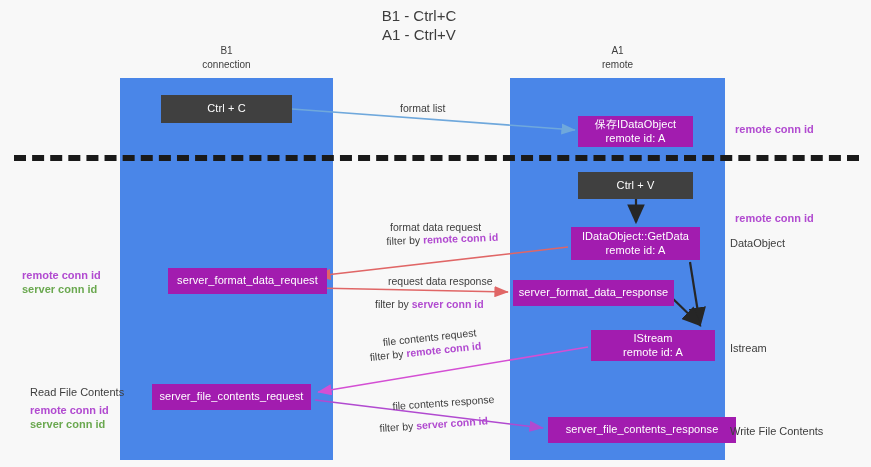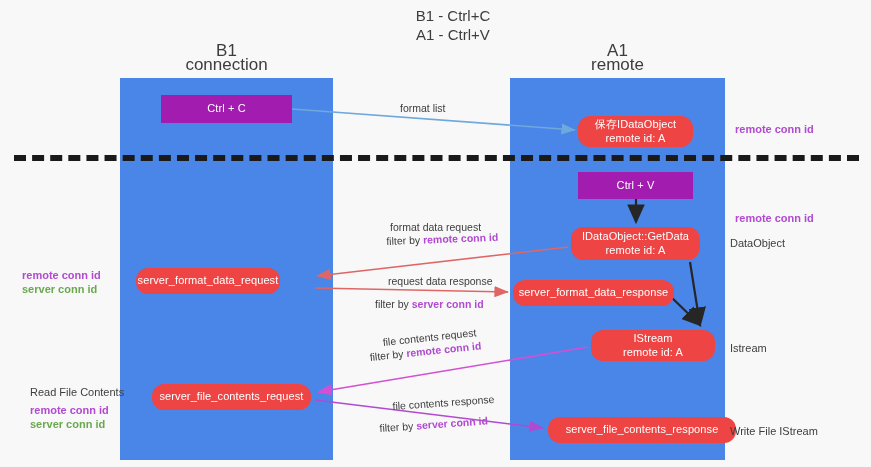"B1 - Ctrl+C" #title { margin-left: 34px -> none }
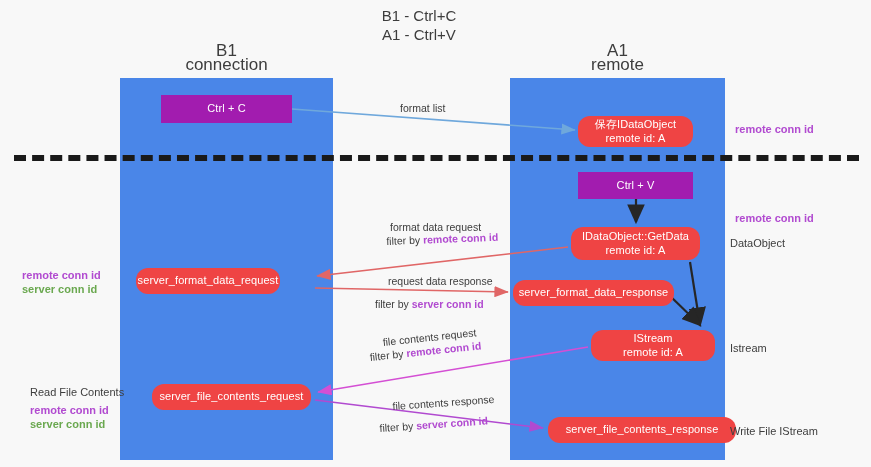"B1" .lane-head { font-size: 17px -> 10px }
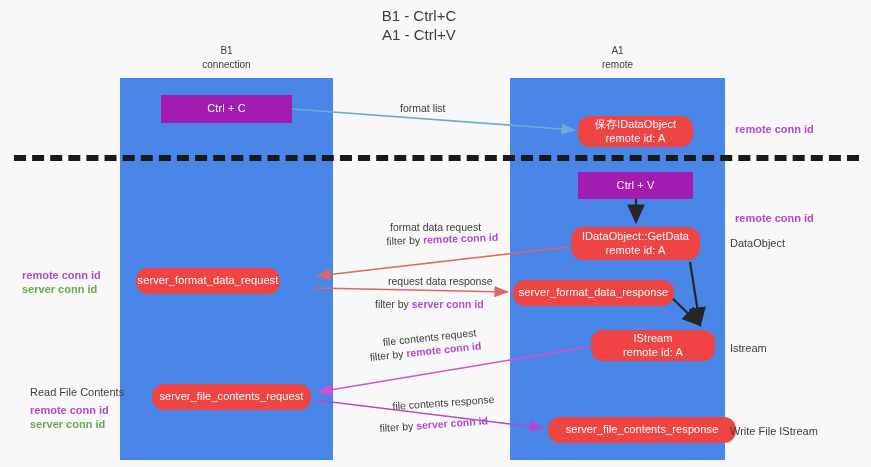"Ctrl + C" .green { background: #a21caf -> #404040 }
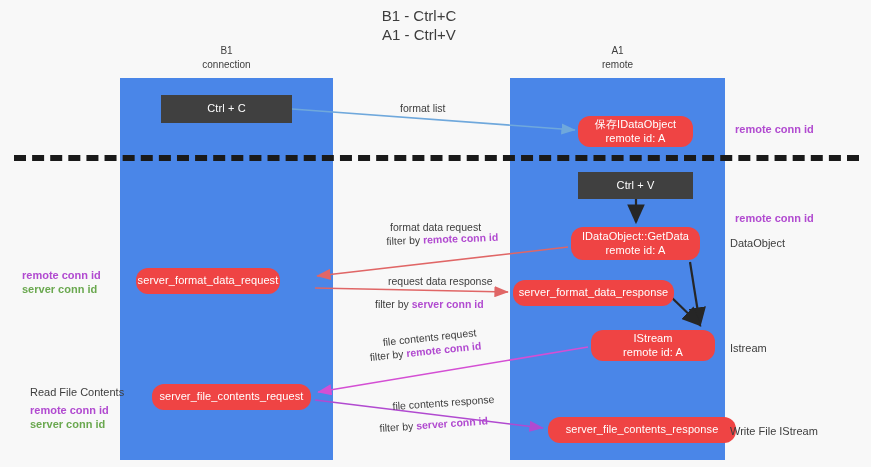"保存IDataObject" .orange { background: #ef4444 -> #a21caf; border-radius: 12px -> none }
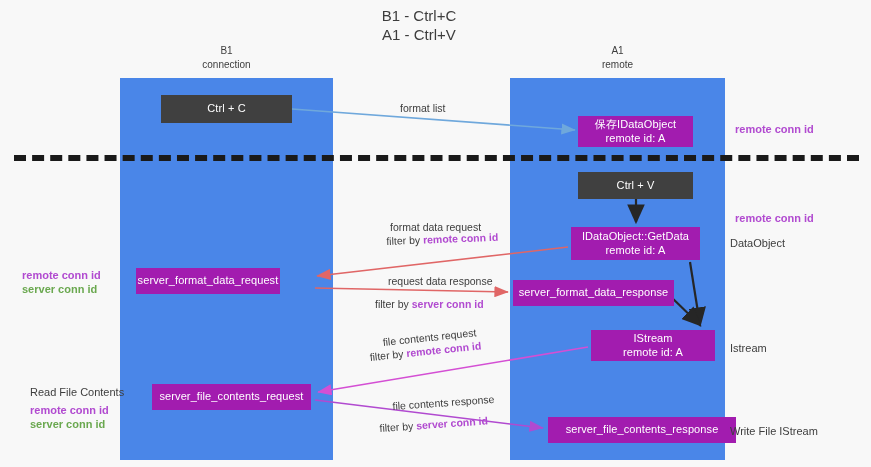"server_format_data_request" #n-sfdreq { left: 136px -> 168px; width: 144px -> 159px }
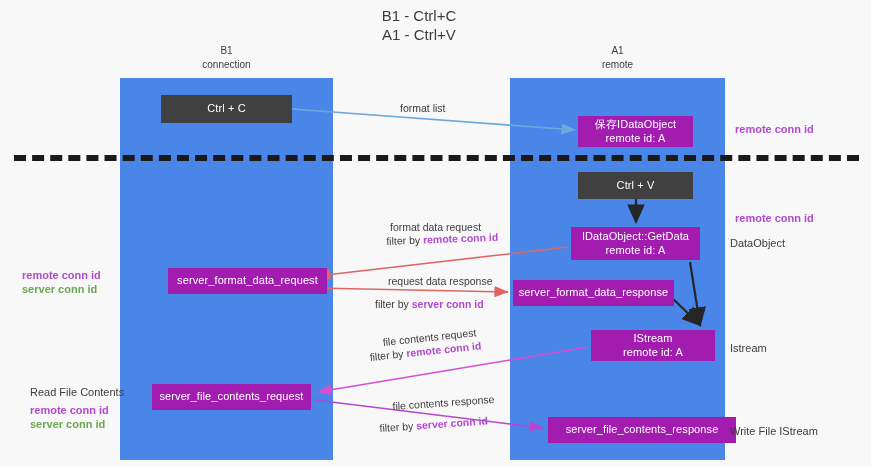"Write File IStream" div.abs { text: IStream -> Contents }
